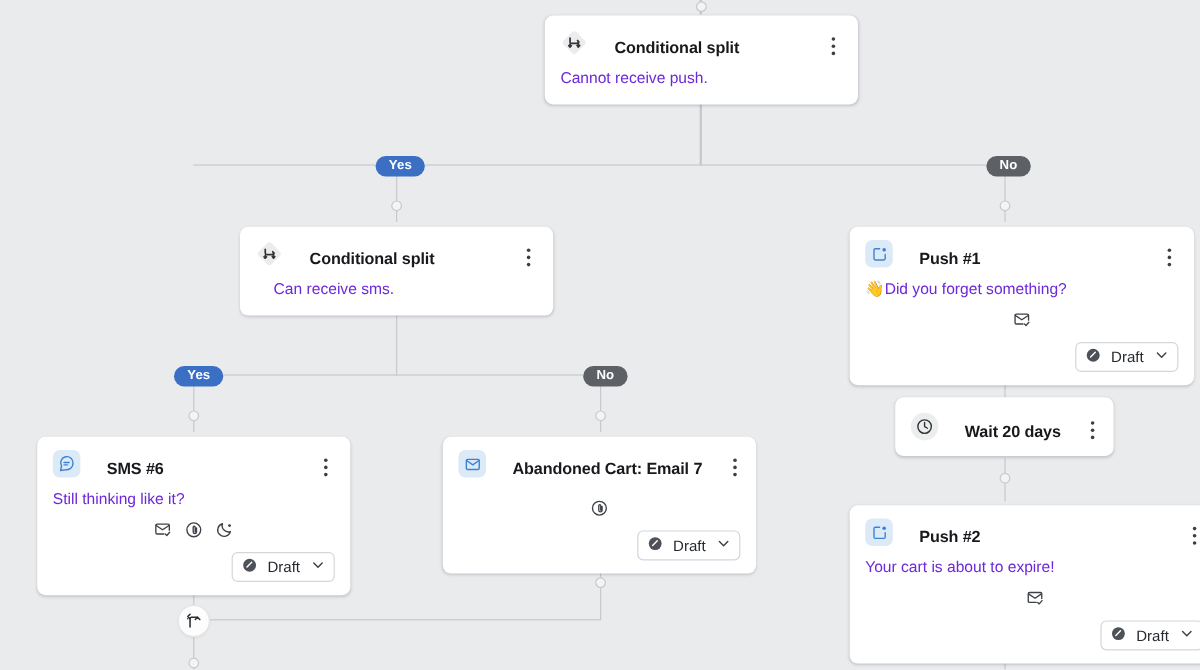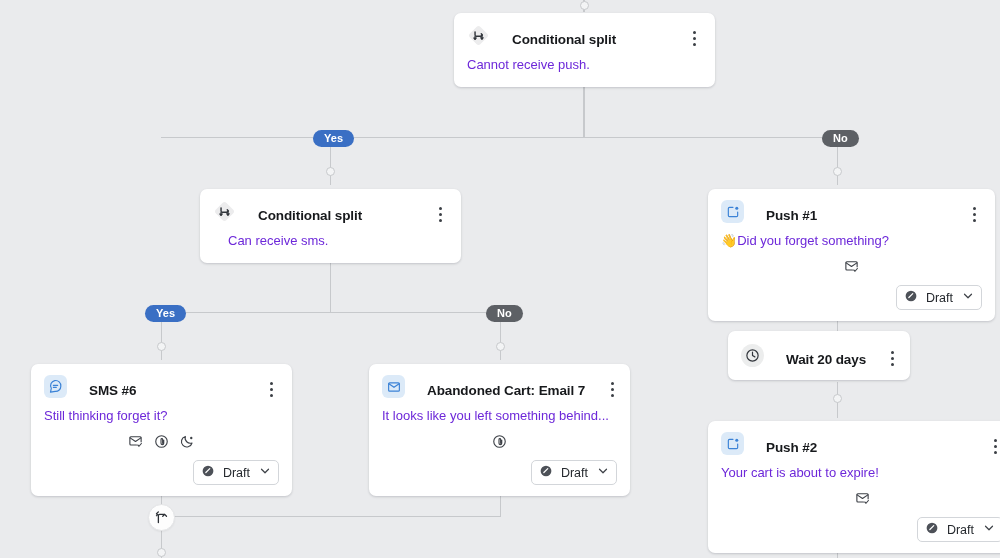"Wait 20 days" div.card { left: 728px -> 746px }
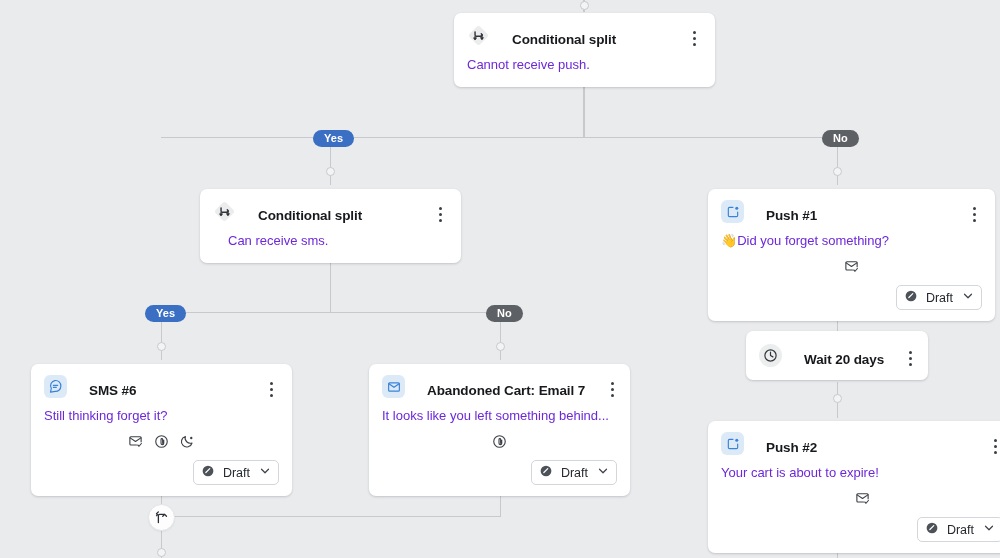"Still thinking forget it?" div.body { text: forget -> like }
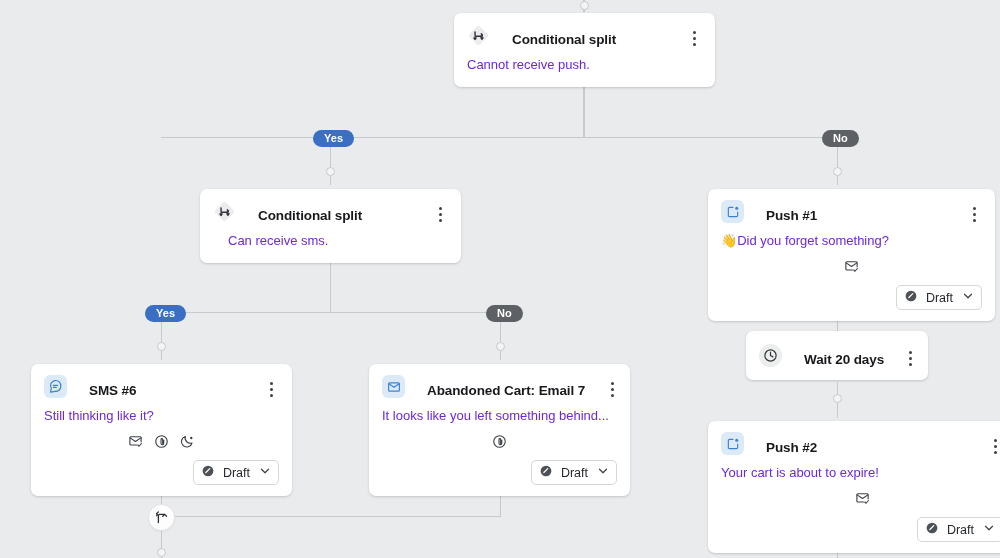"It looks like you left" div.body { html: <div>It looks like you left something behind...</div> -> none }
